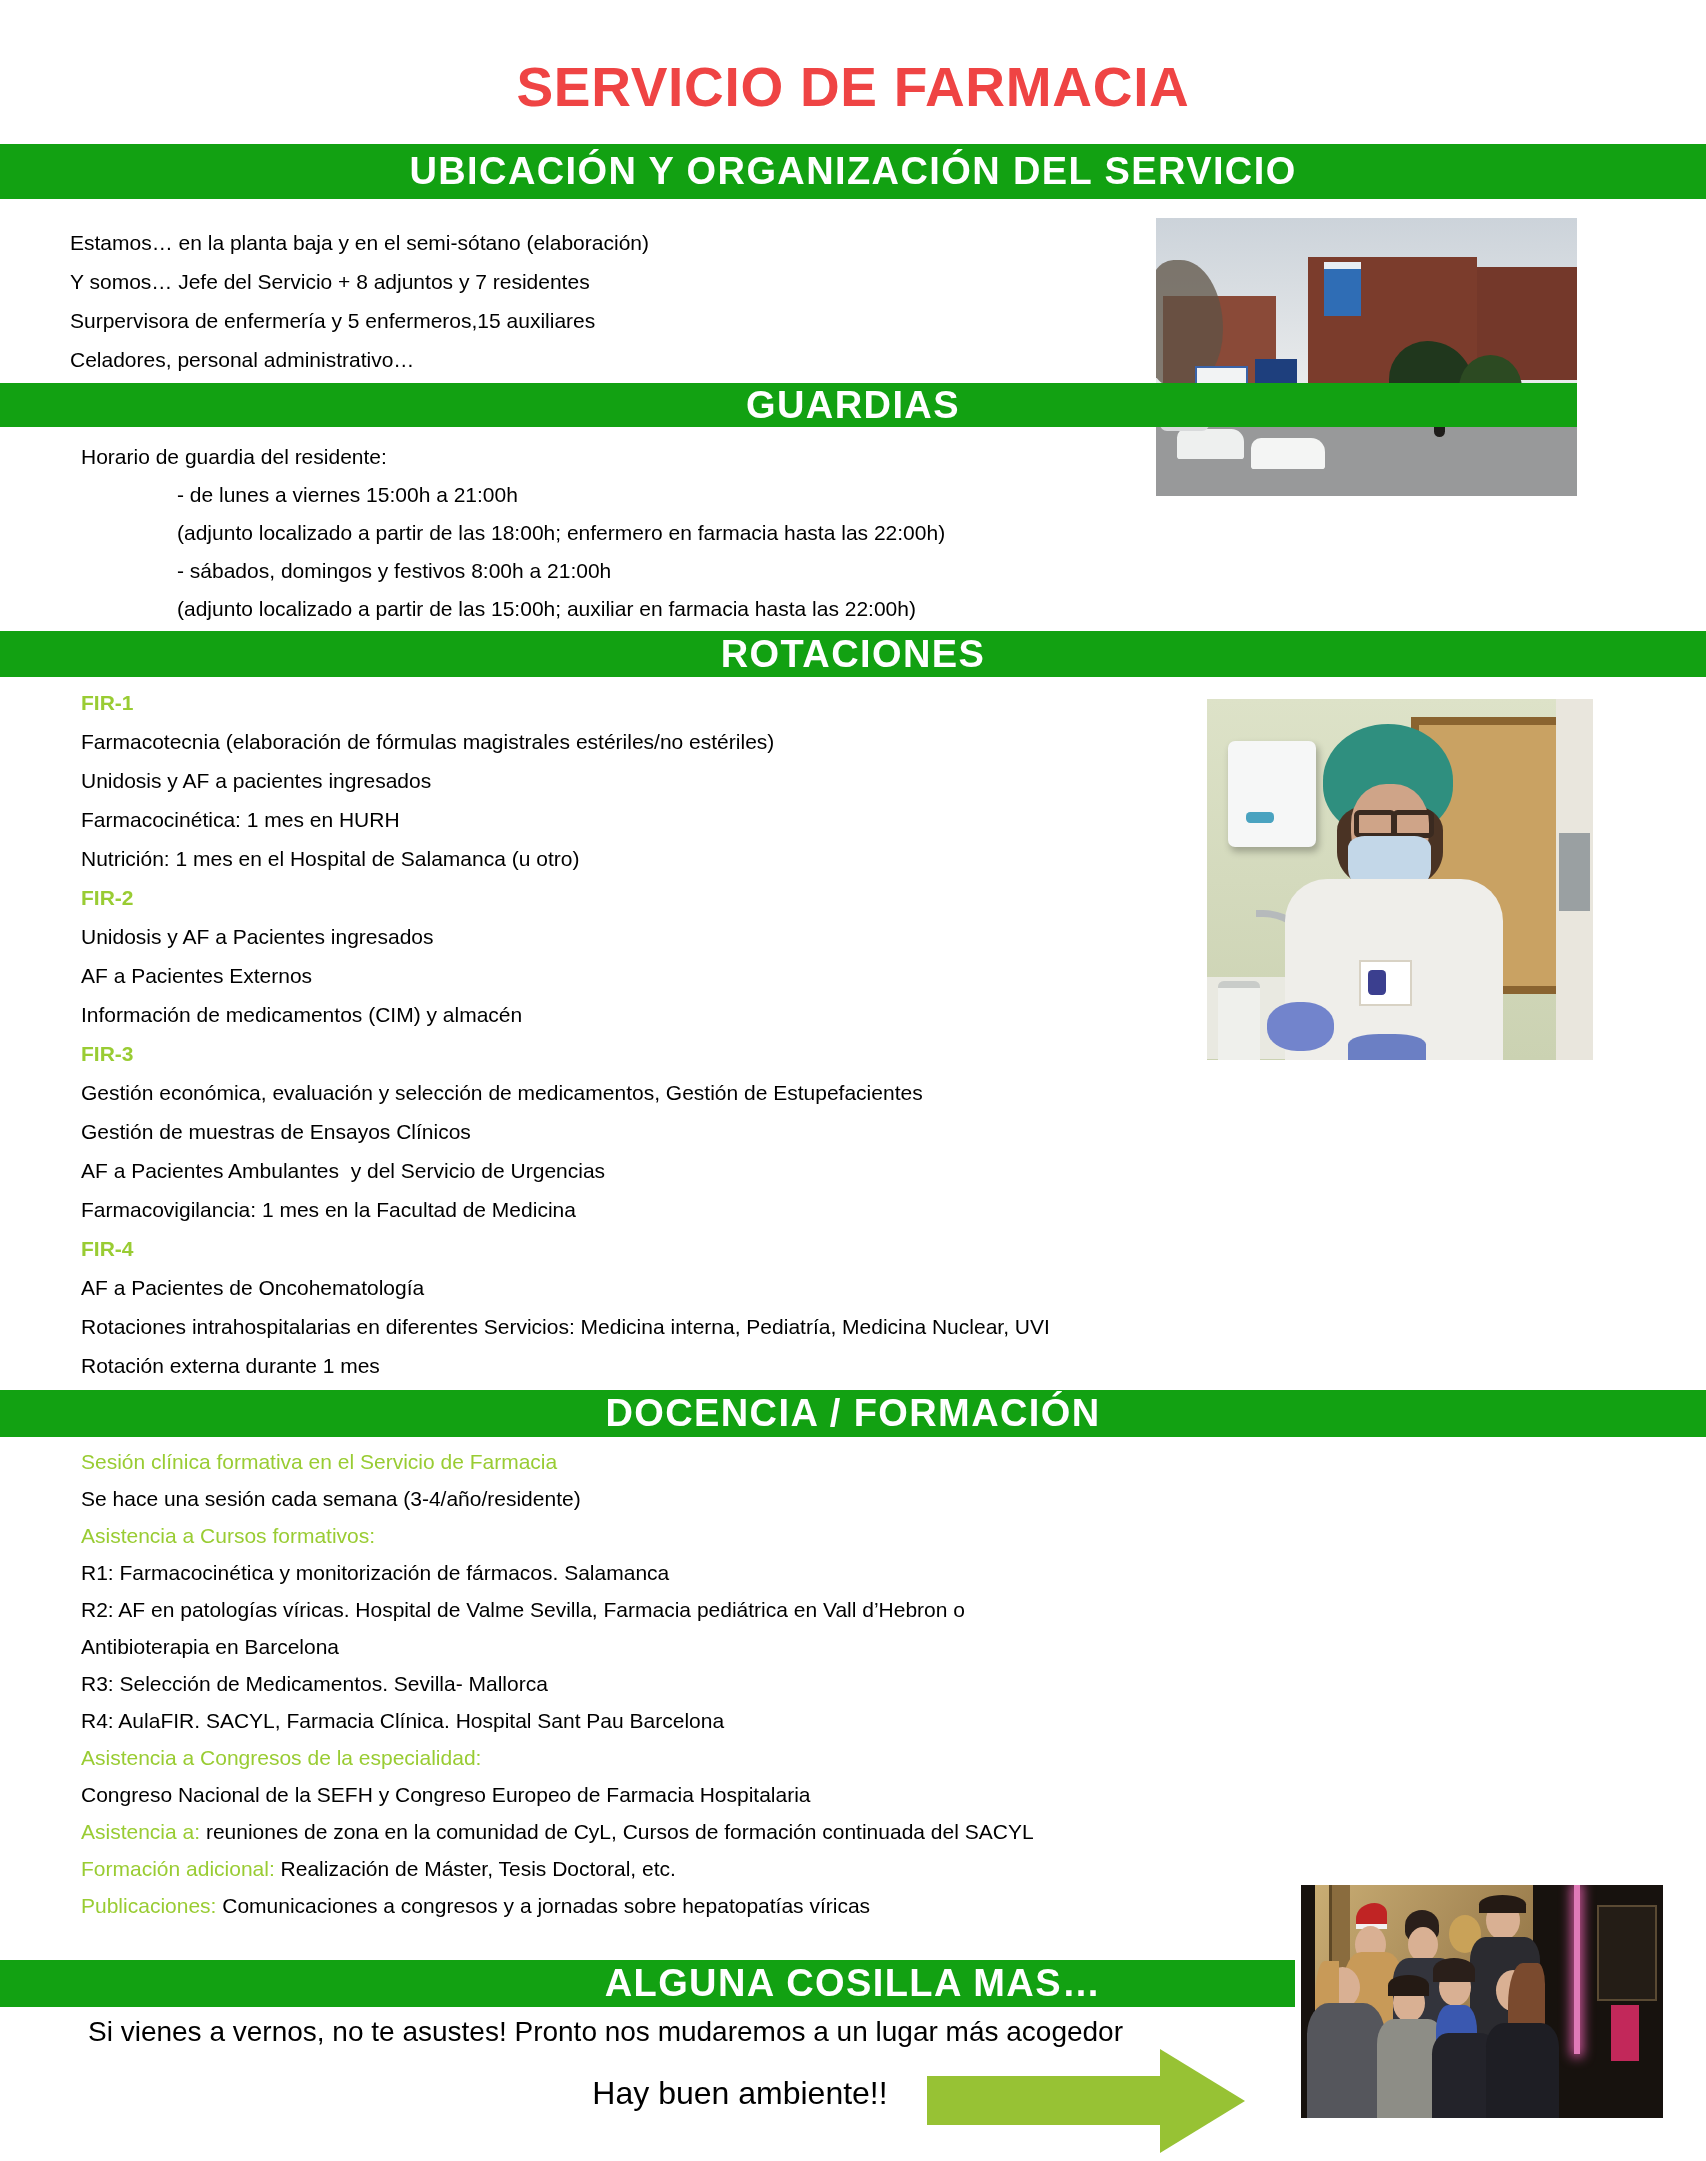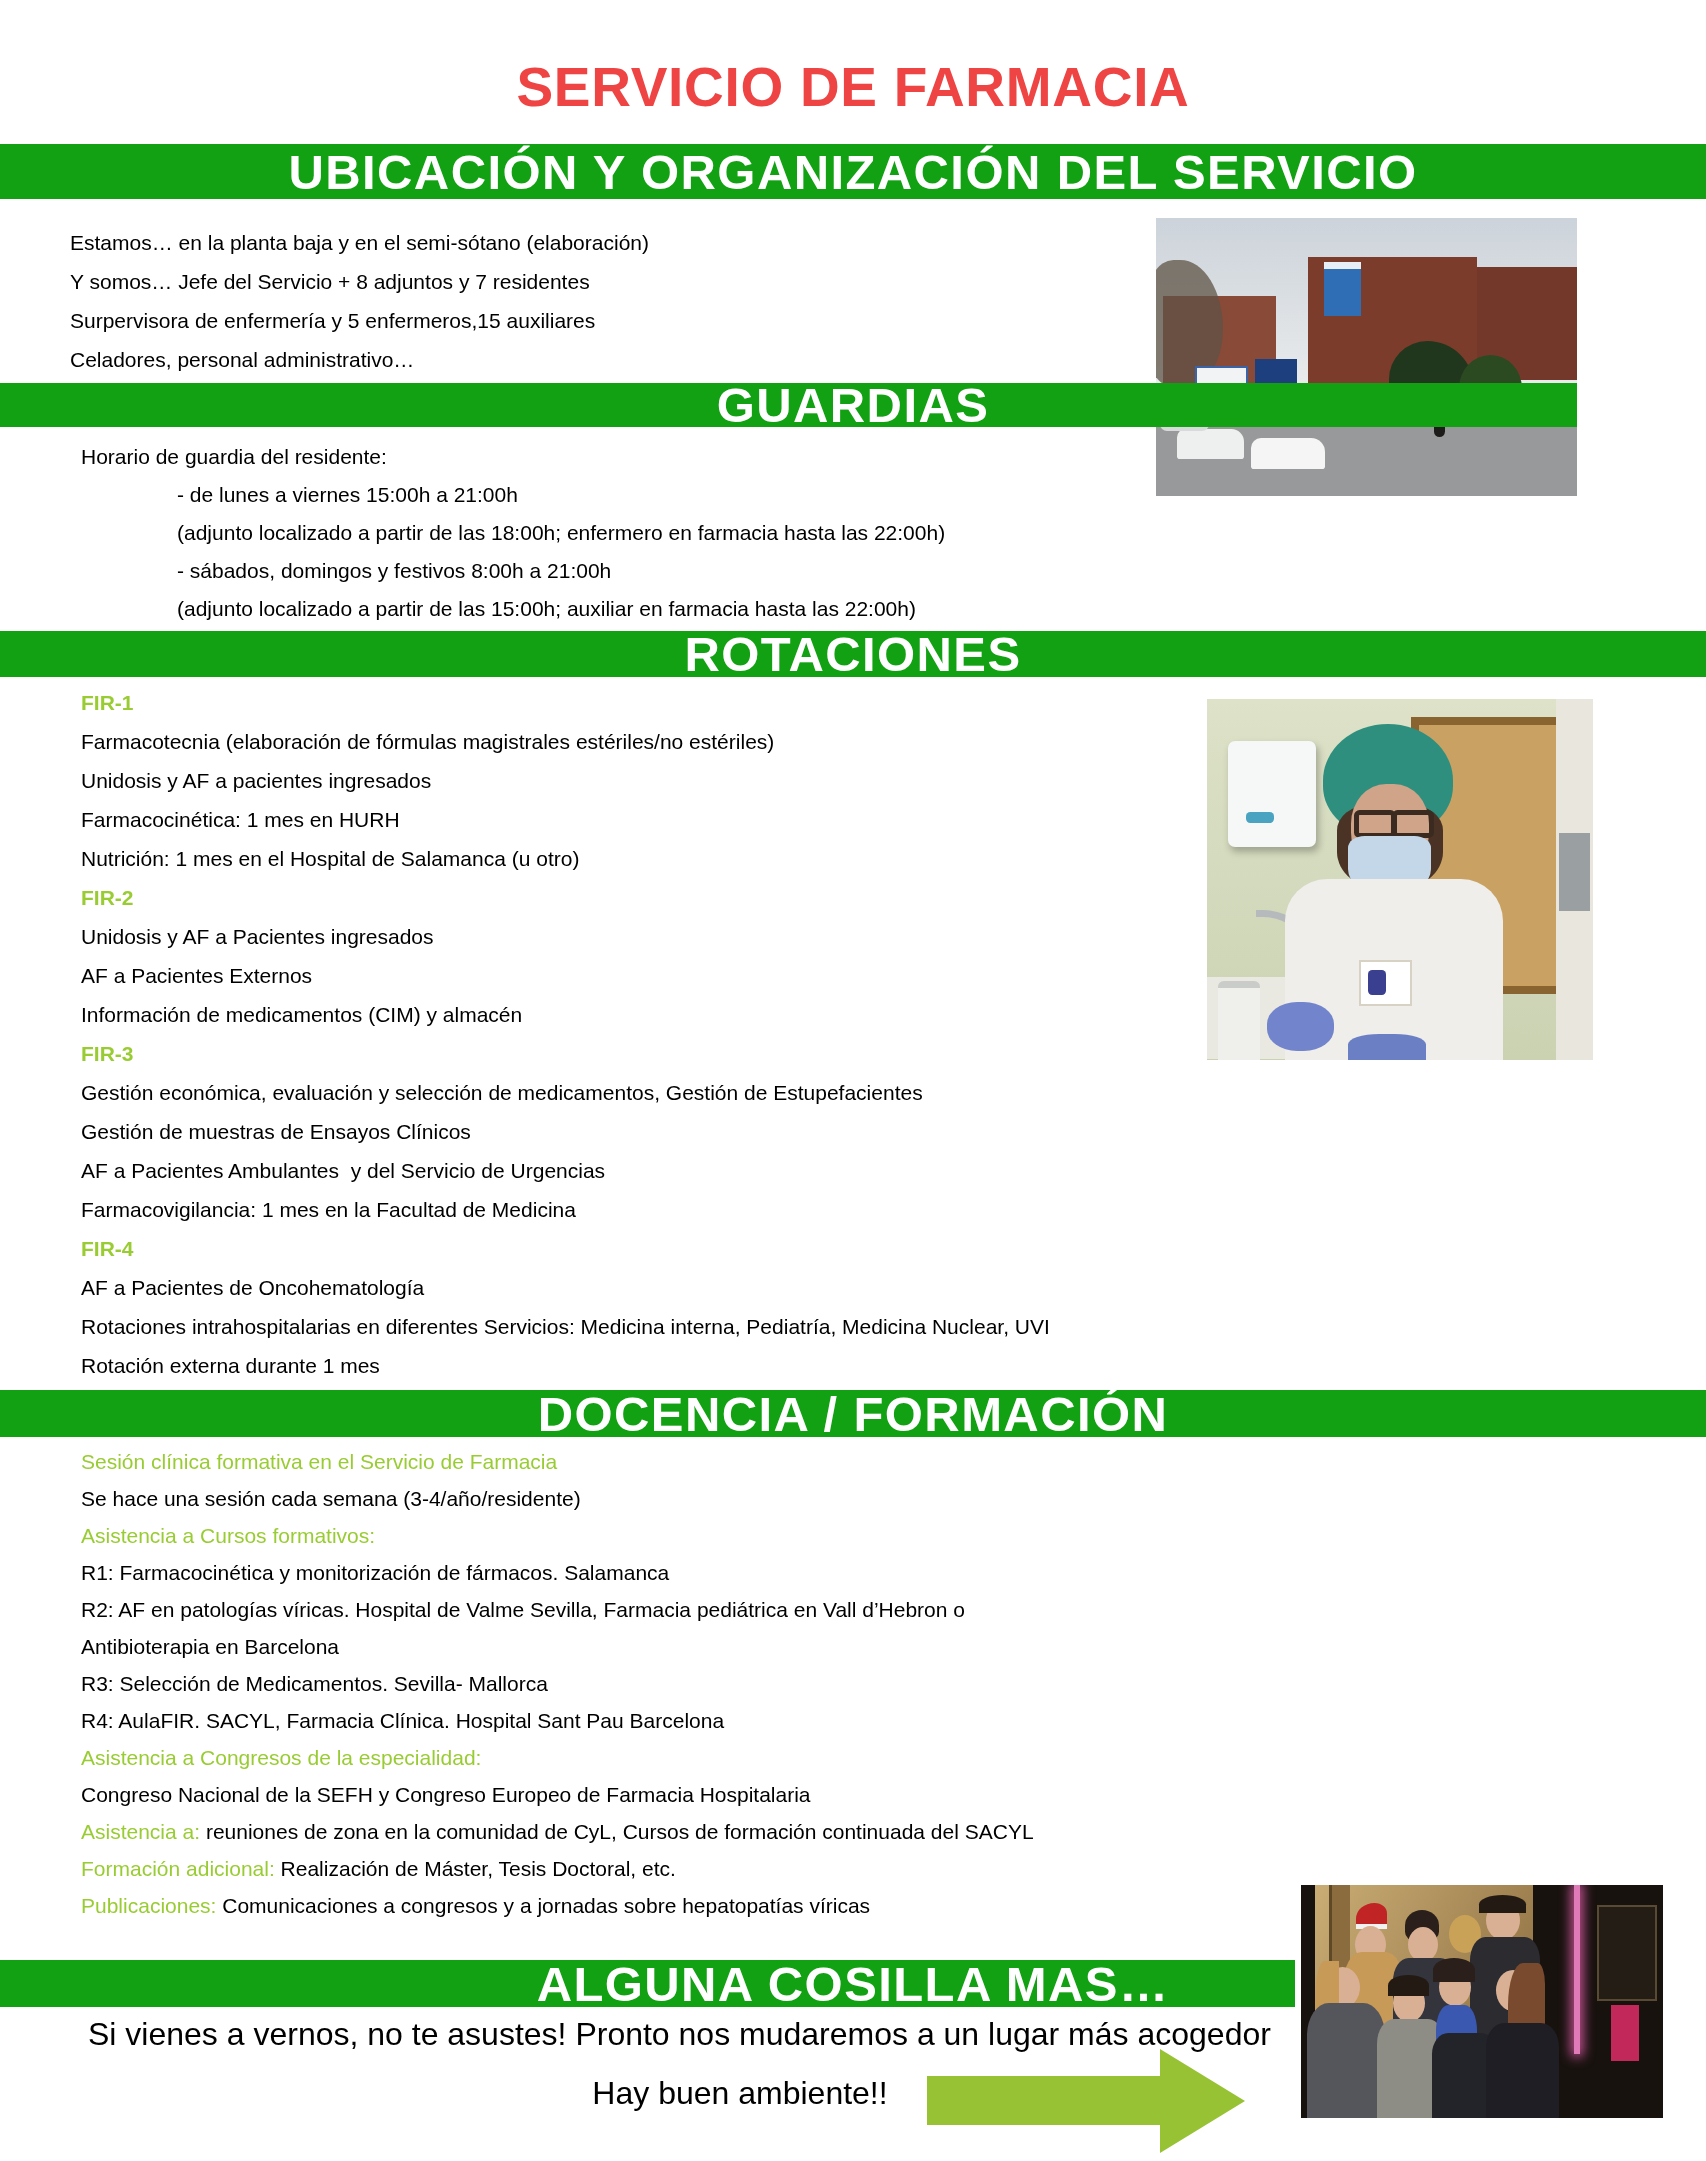"UBICACIÓN Y ORGANIZACIÓN DEL SERVICIO" .banner .bt { font-size: 49px -> 38px }
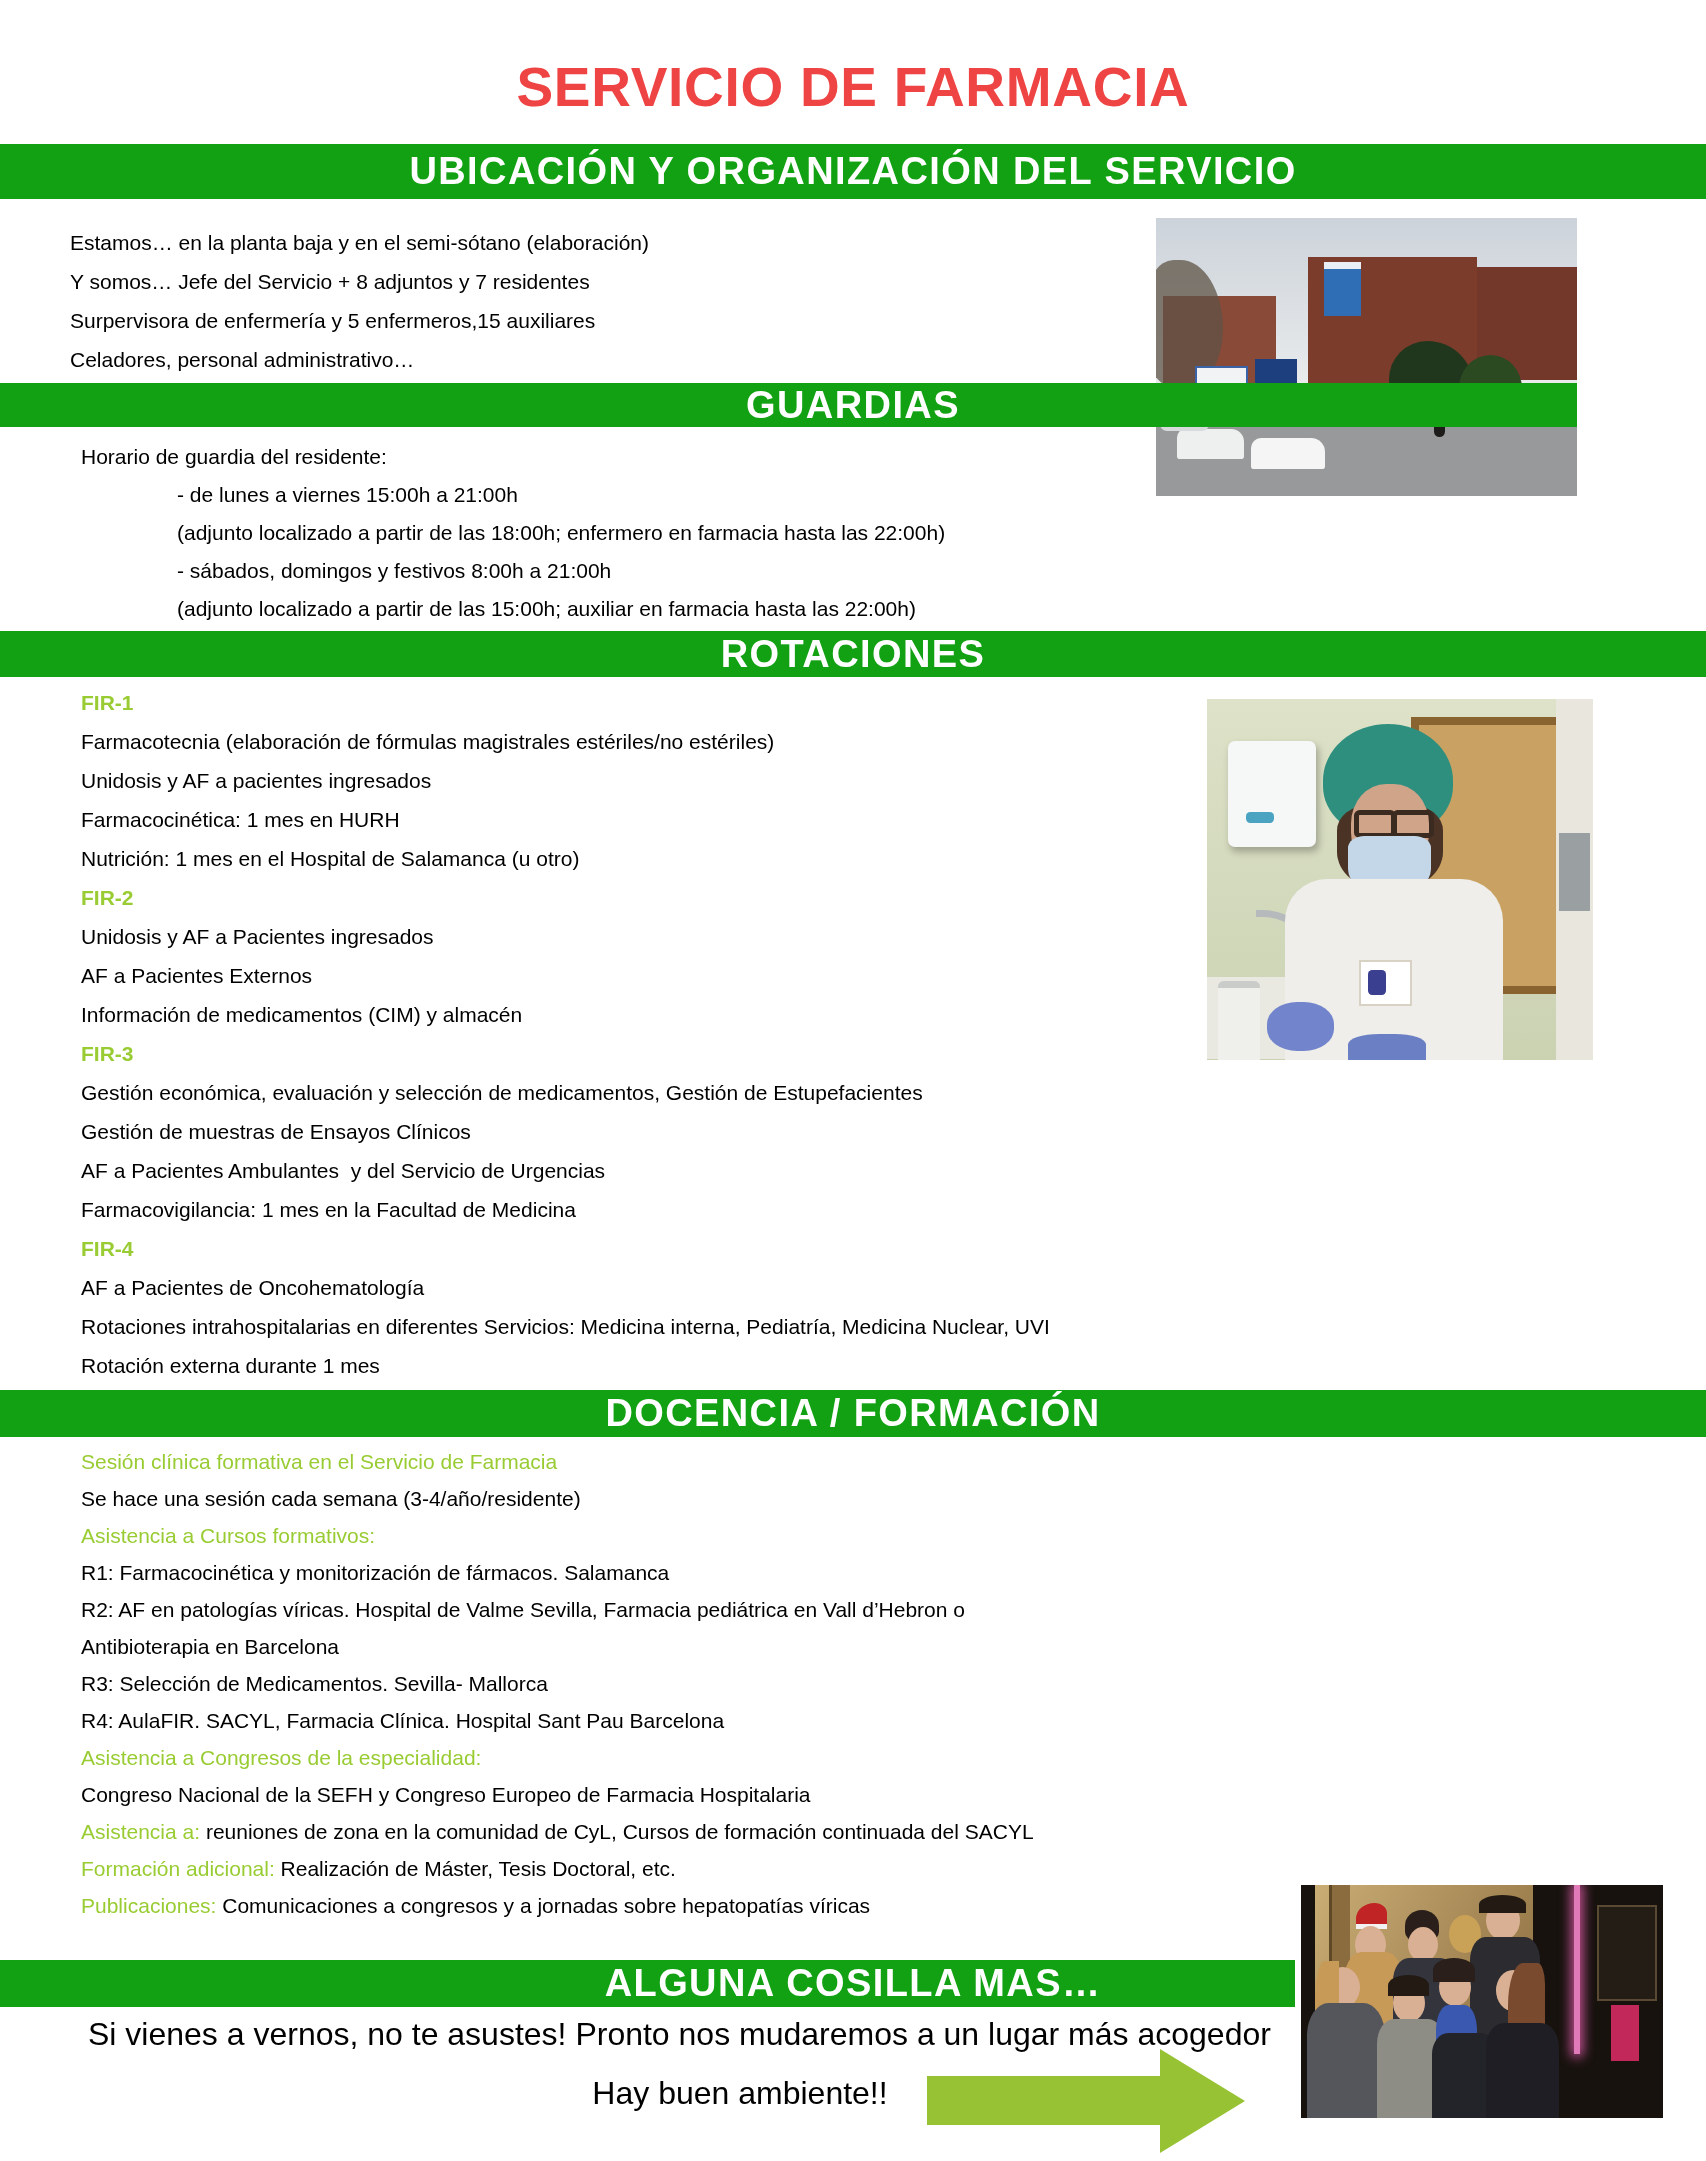"Si vienes a vernos, no" #cosilla-line1 { font-size: 32px -> 28px }
